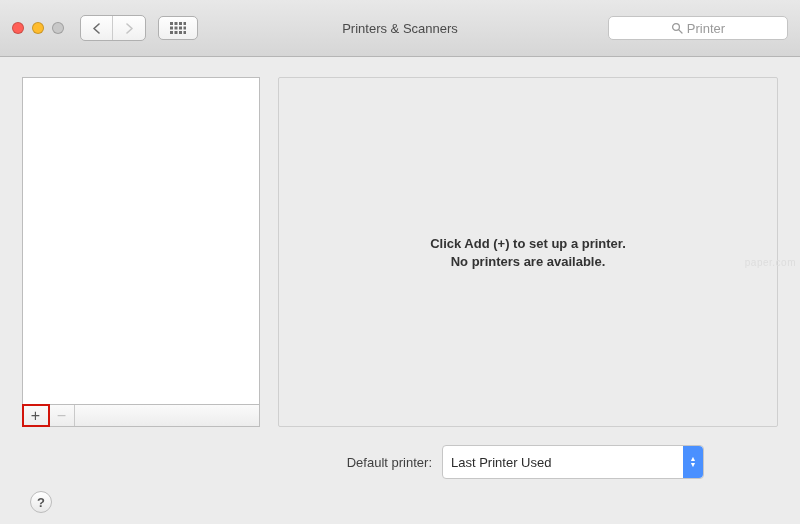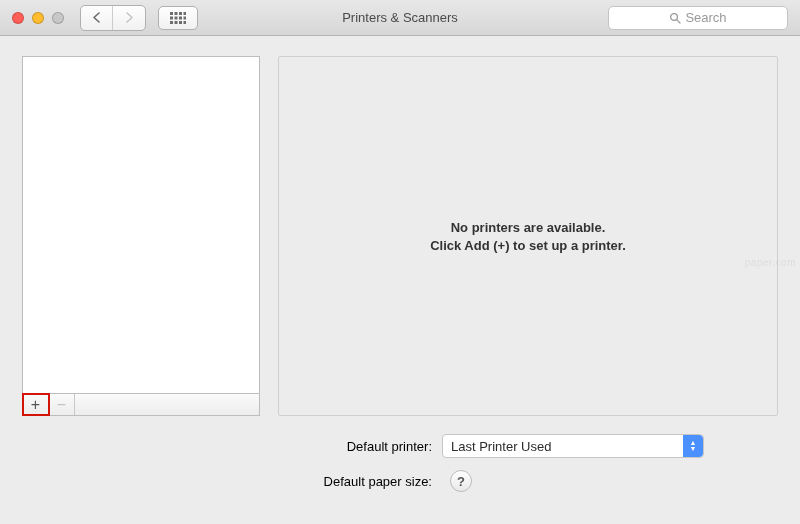"Printers & Scanners" .titlebar { height: 36px -> 57px }
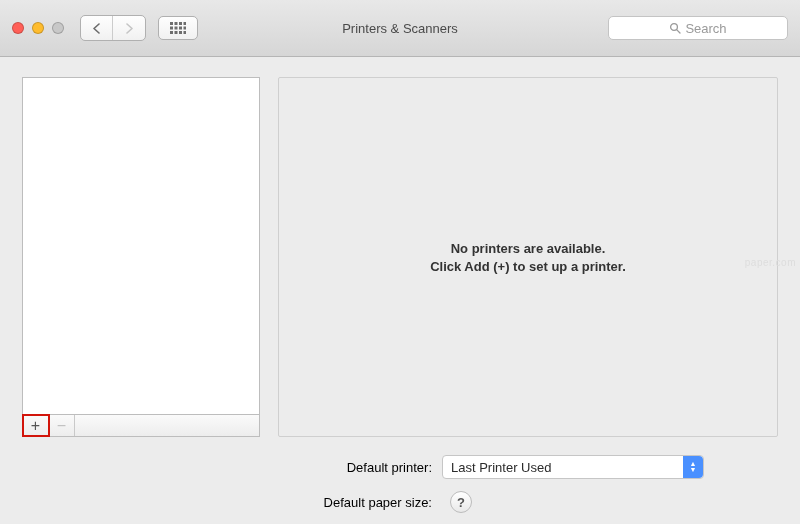"Search" span { text: Search -> Printer }
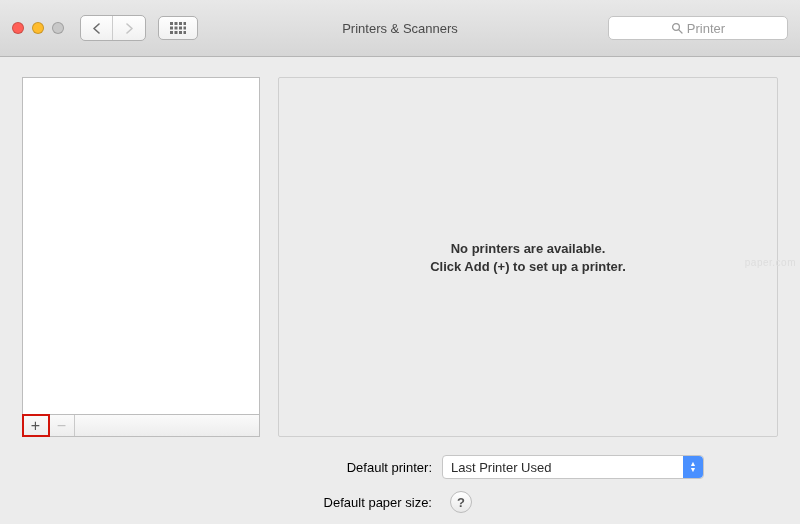"No printers are available." div.line { order: before "Click Add (+) to set" -> after "Click Add (+) to set" }
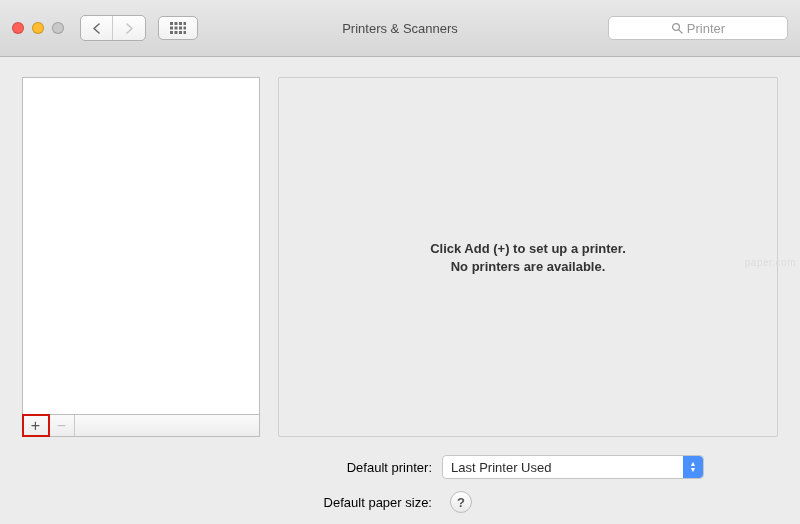"Default printer:" .row .lbl { color: #000000 -> #404040 }
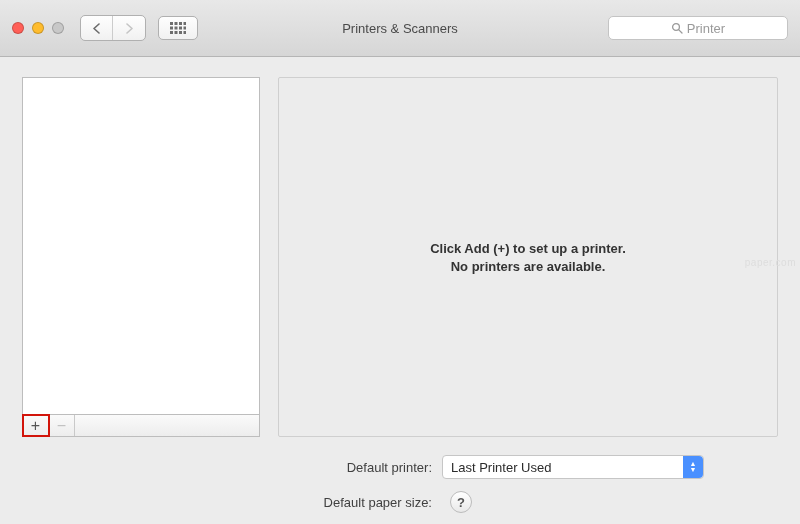"Last Printer Used" .select { padding: 6px 8px -> 16px 8px }
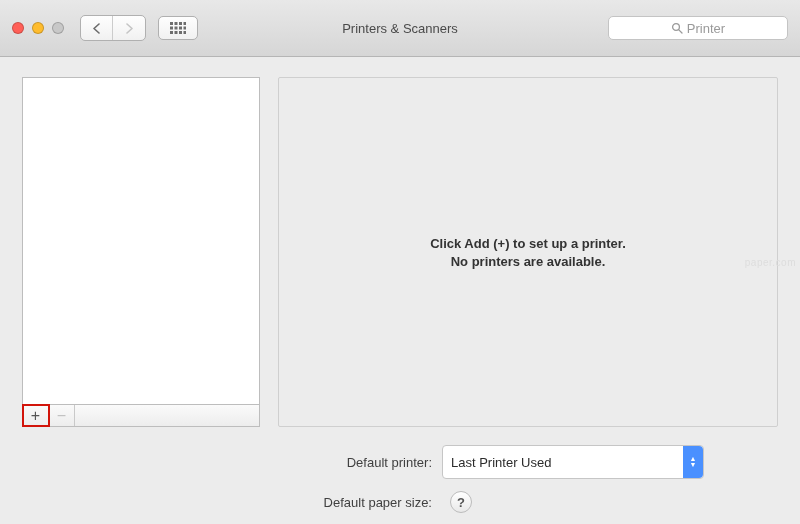"Default paper size:" div.lbl { html: <div>Default paper size:</div> -> none }
